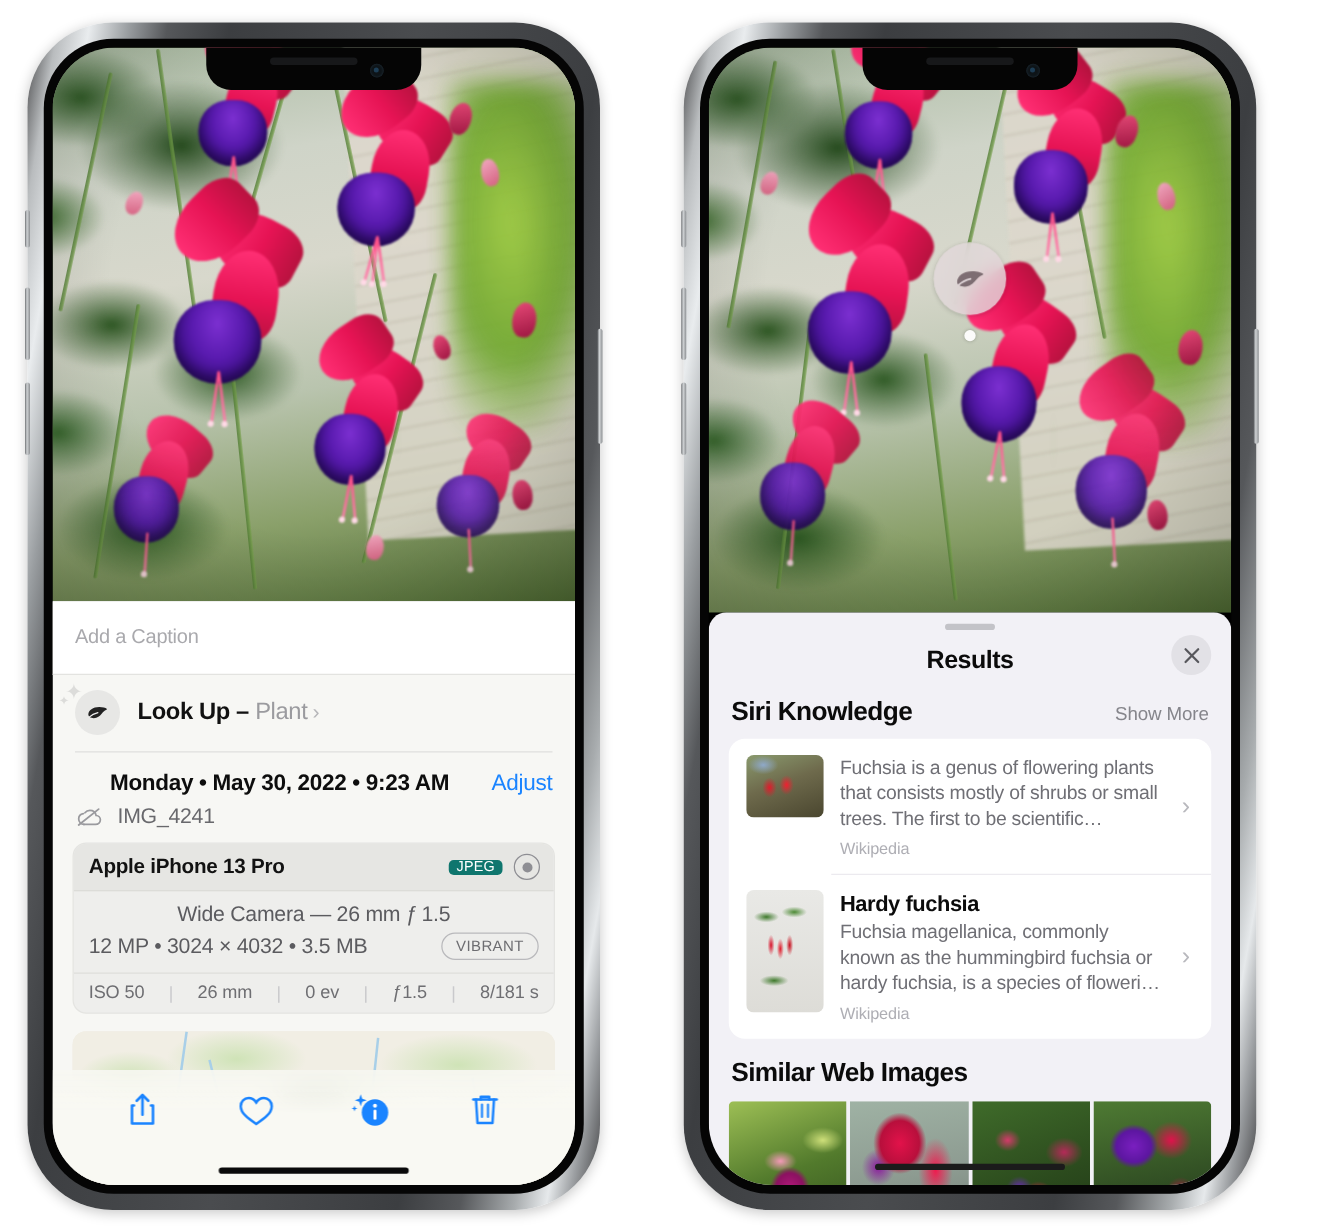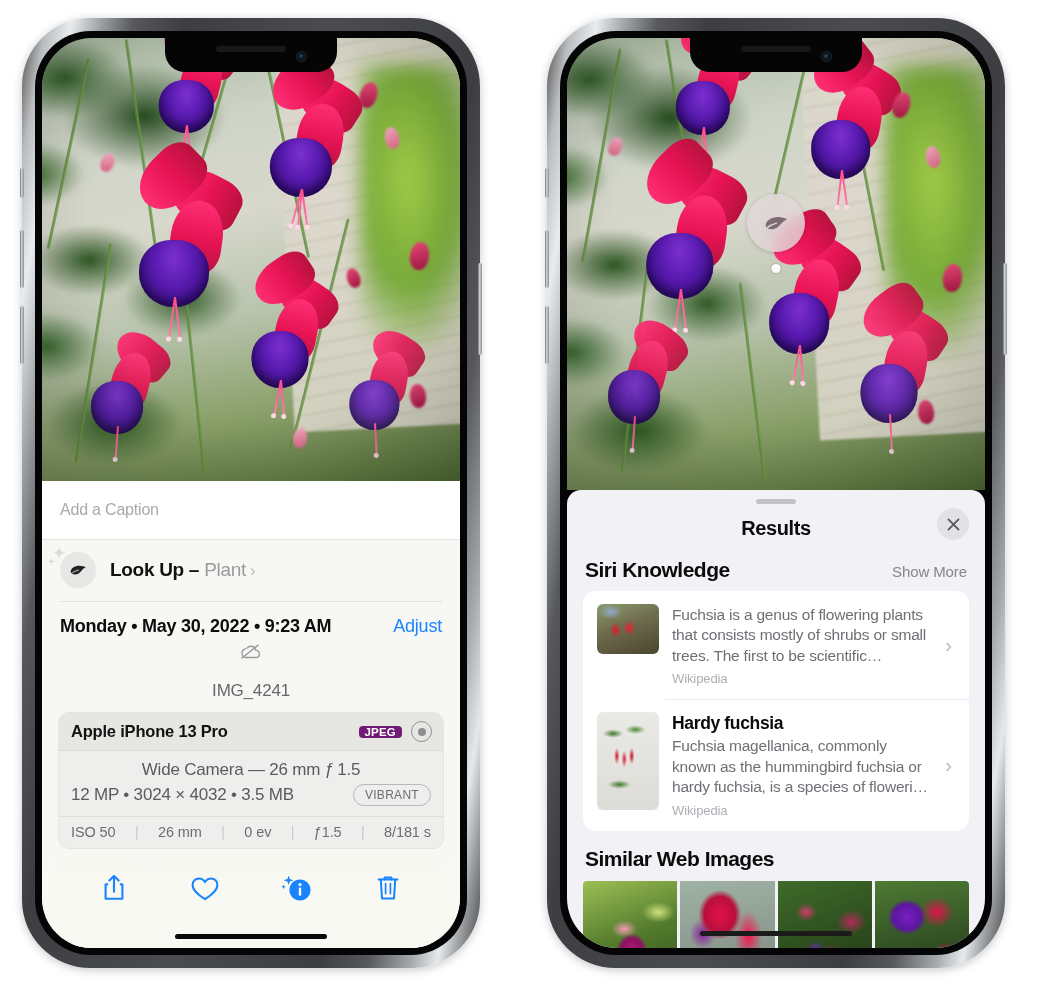"Monday • May 30, 2022" .date-row { margin-left: none -> 28px }
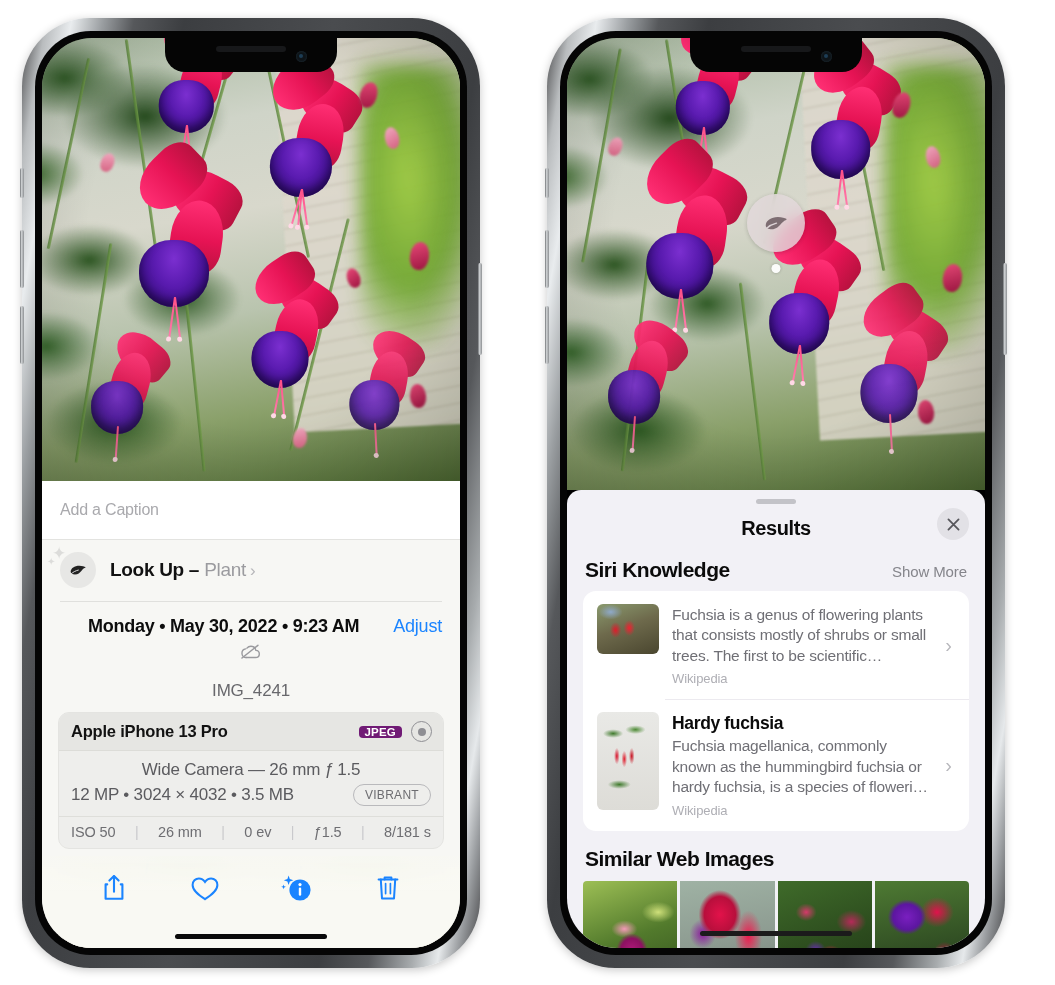"IMG_4241" .file-row { flex-direction: column -> none; gap: 21px -> 10px }
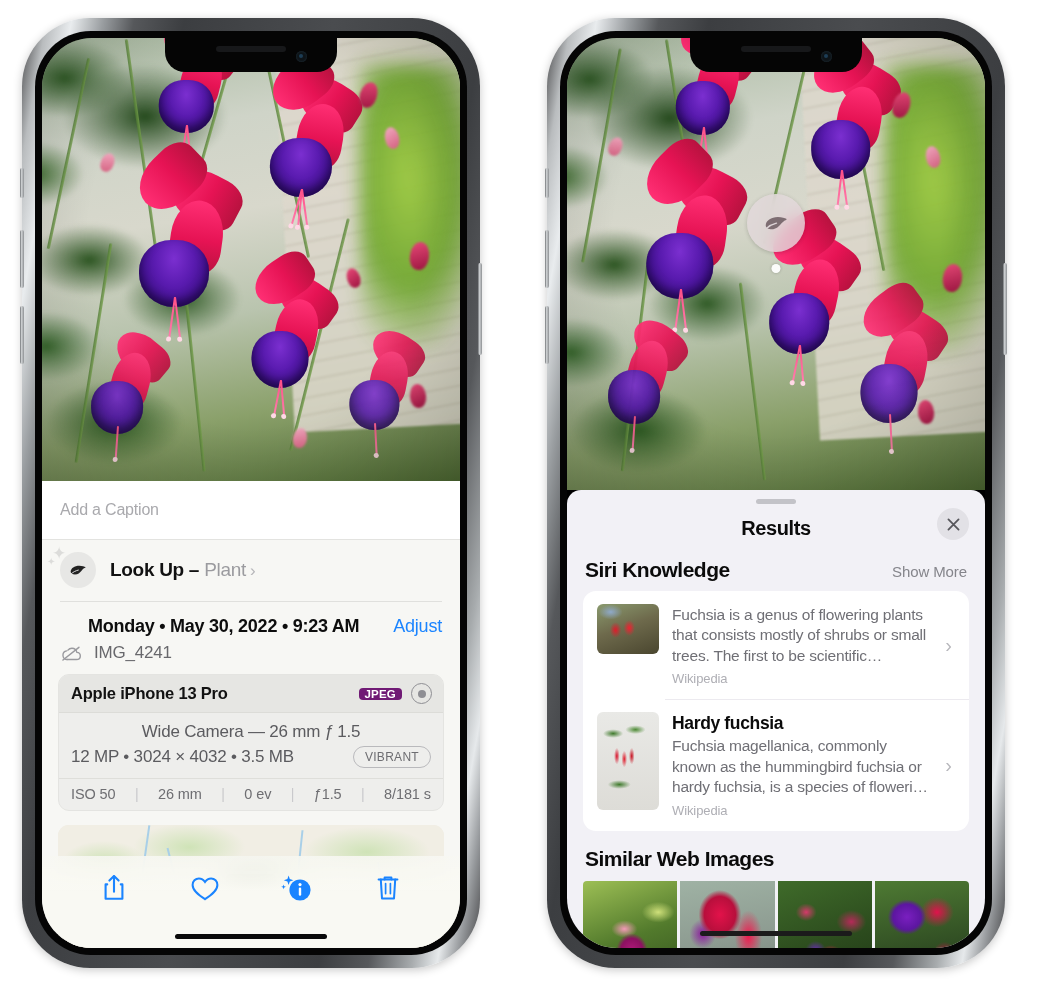"JPEG" .badge-jpeg { background: #701a75 -> #0f766e; font-weight: 700 -> 400 }
